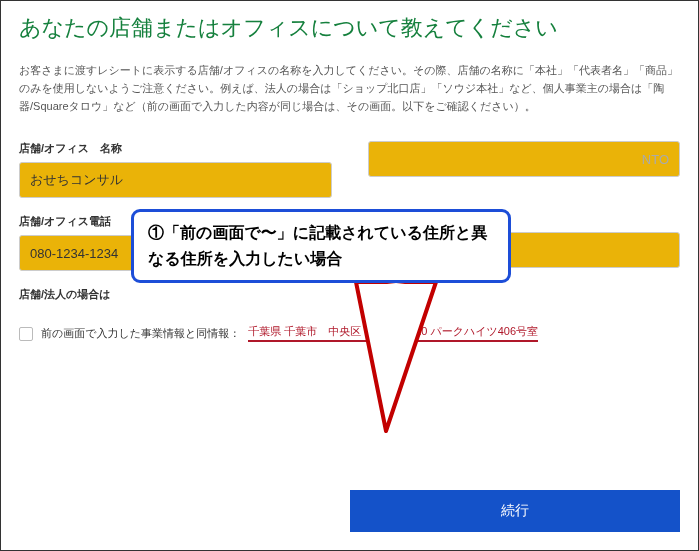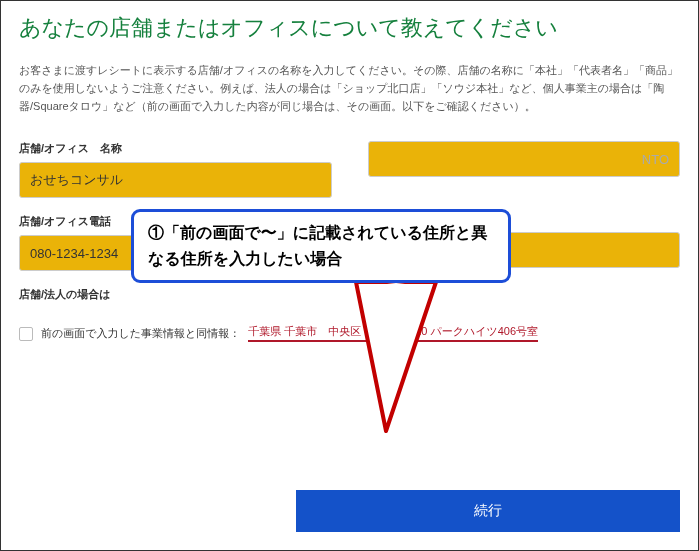"続行" .continue-btn { width: 384px -> 330px }
